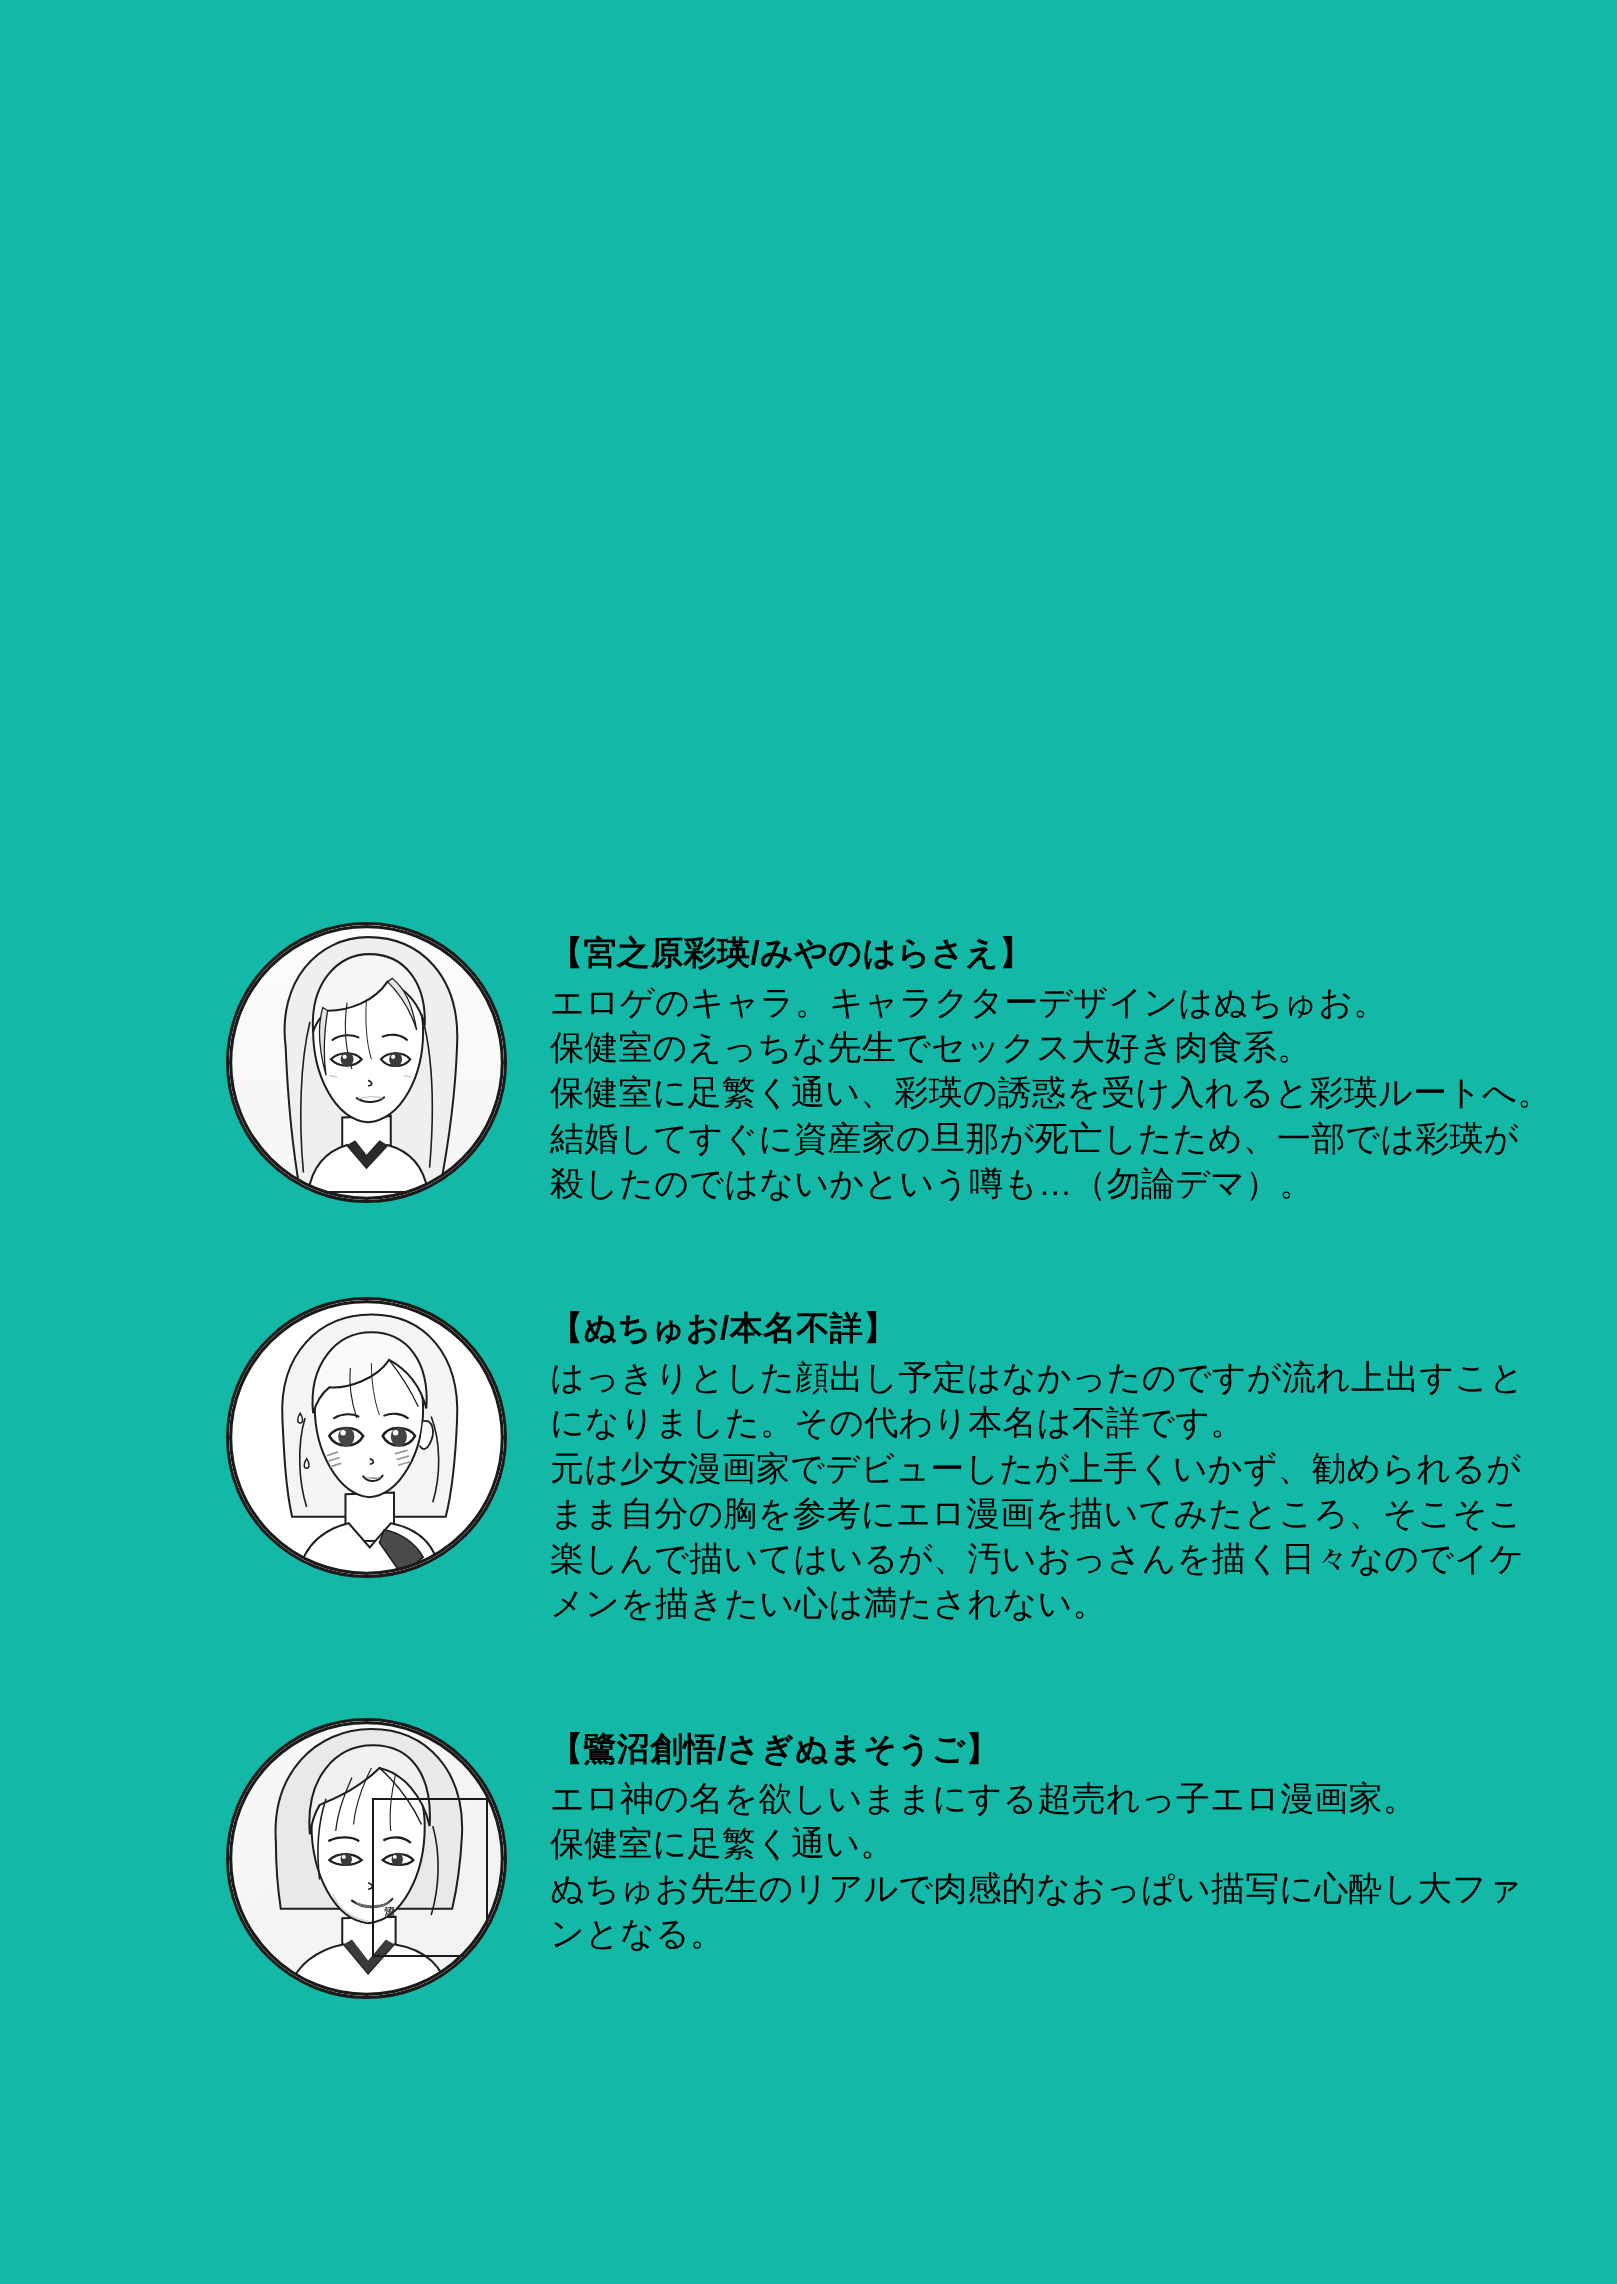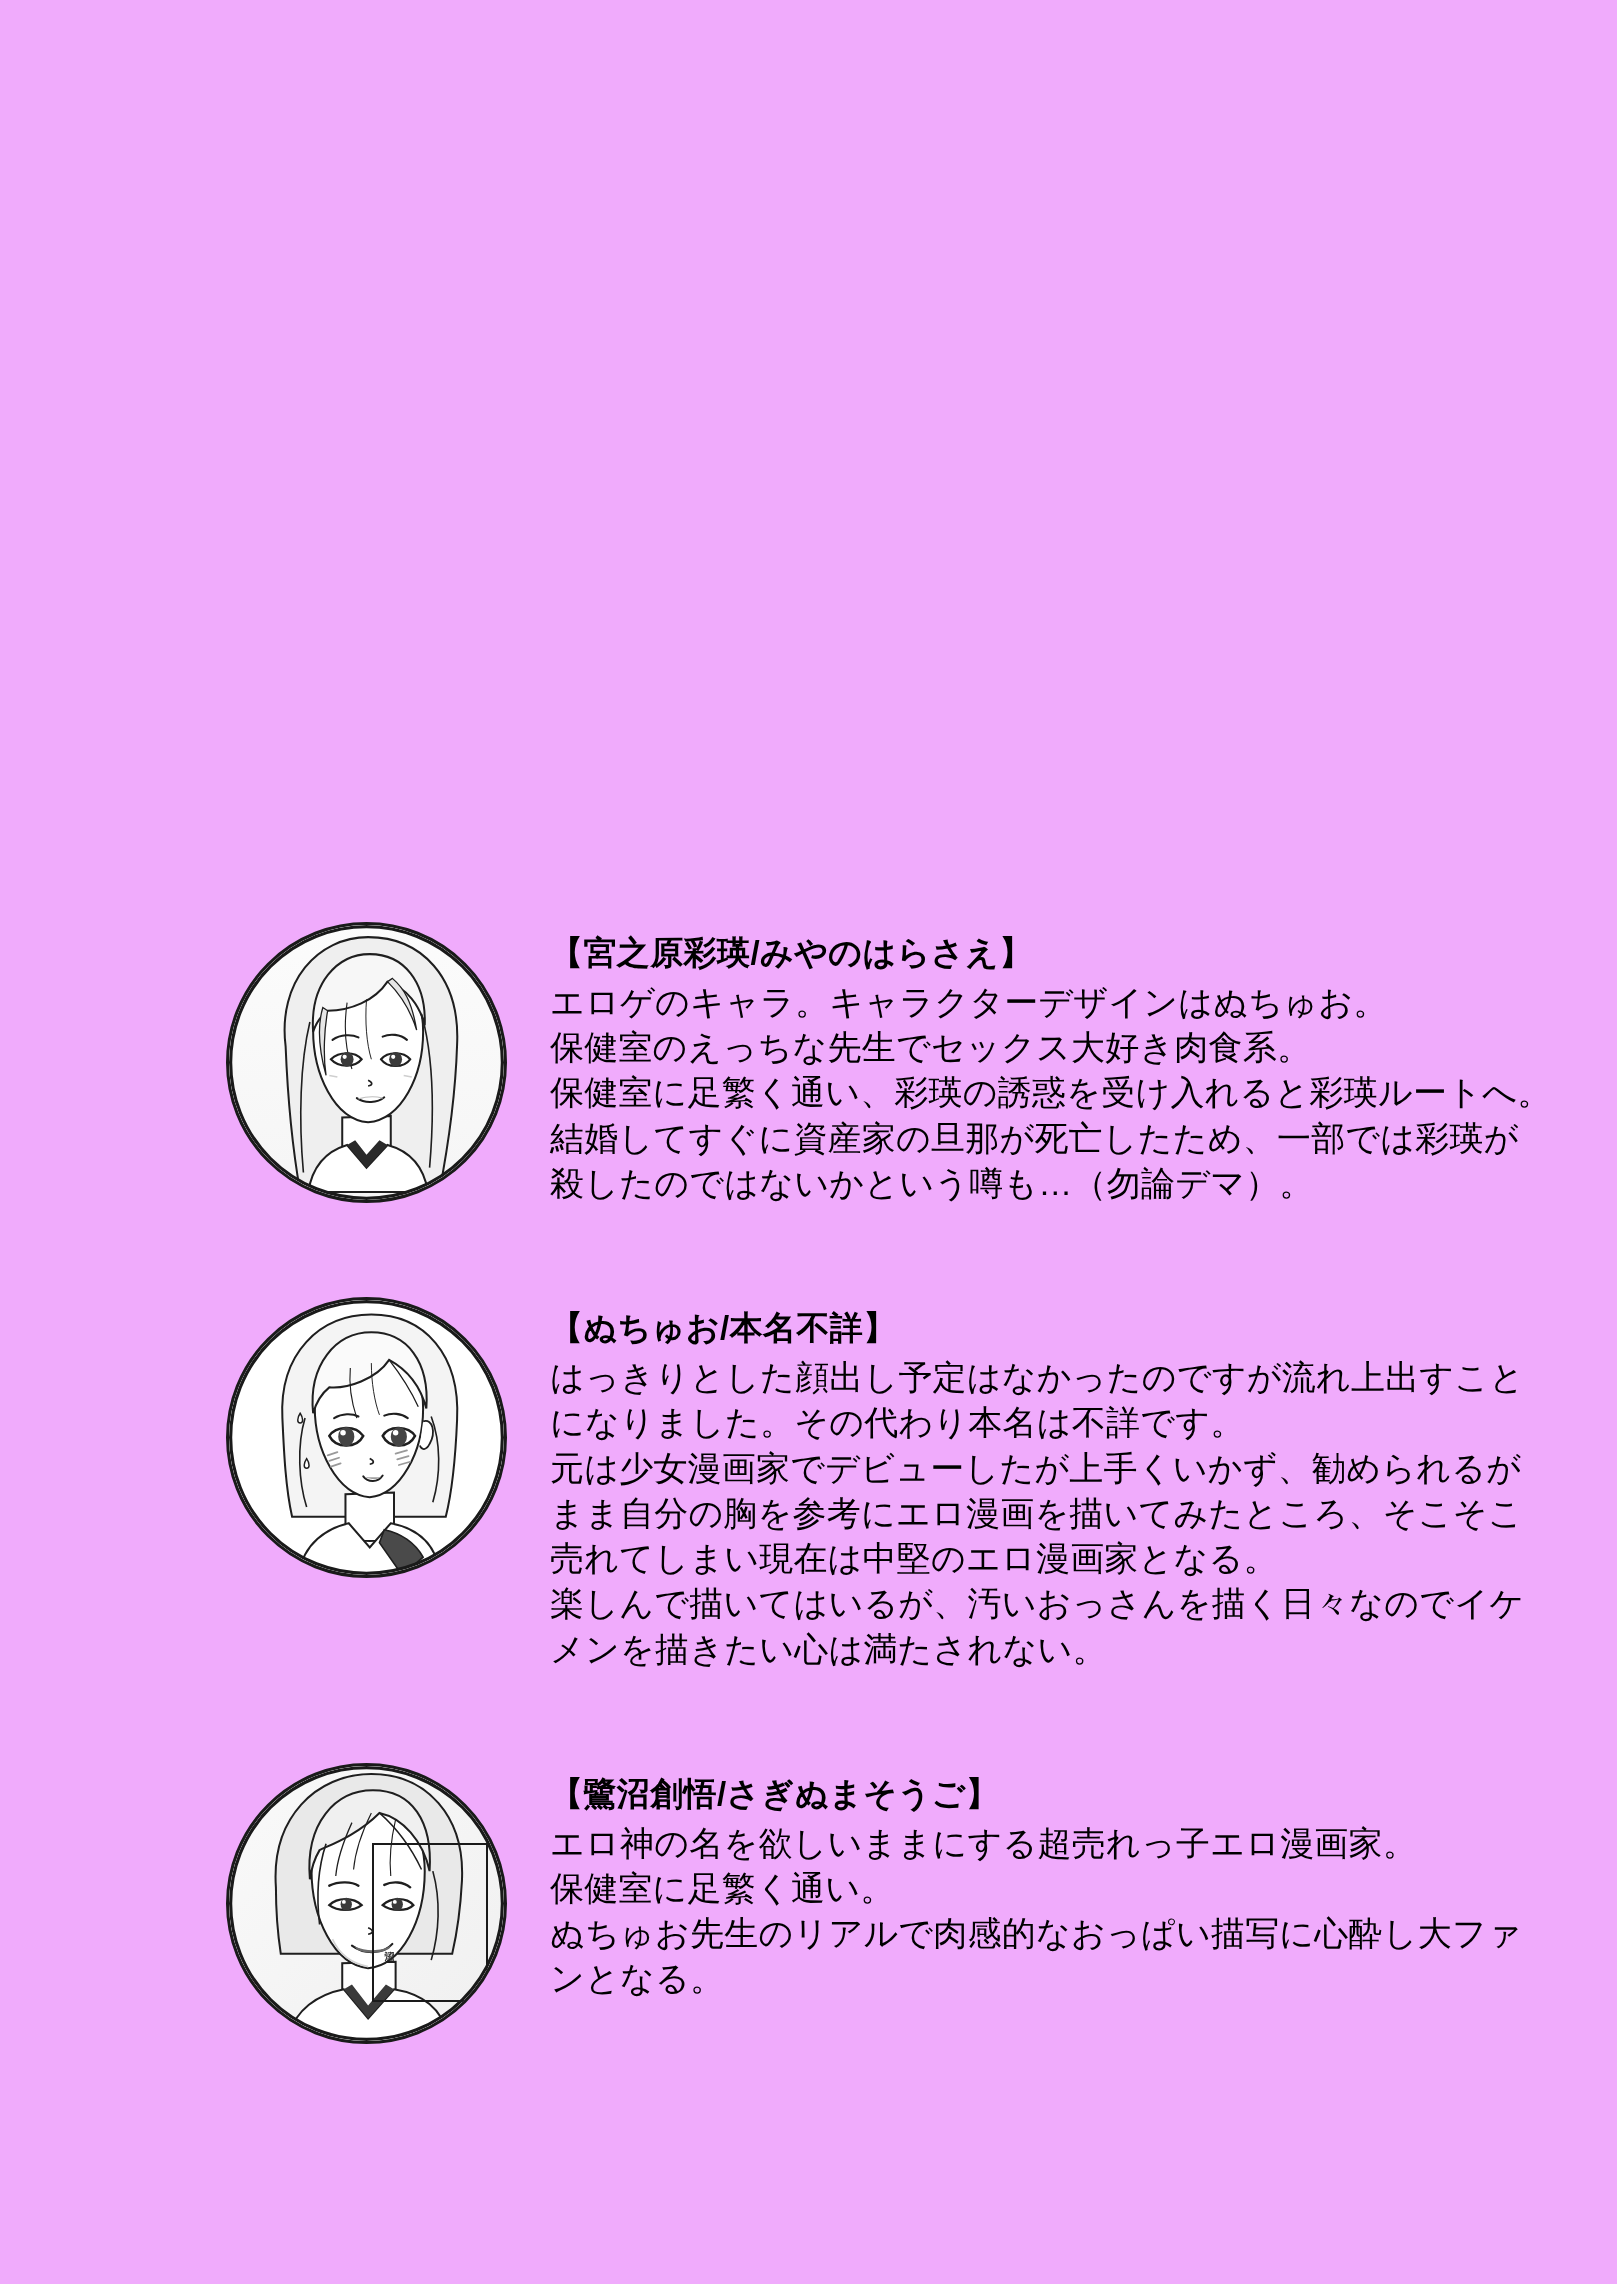"【宮之原彩瑛/みやのはらさえ】" .page { background: #f0abfc -> #14b8a6 }
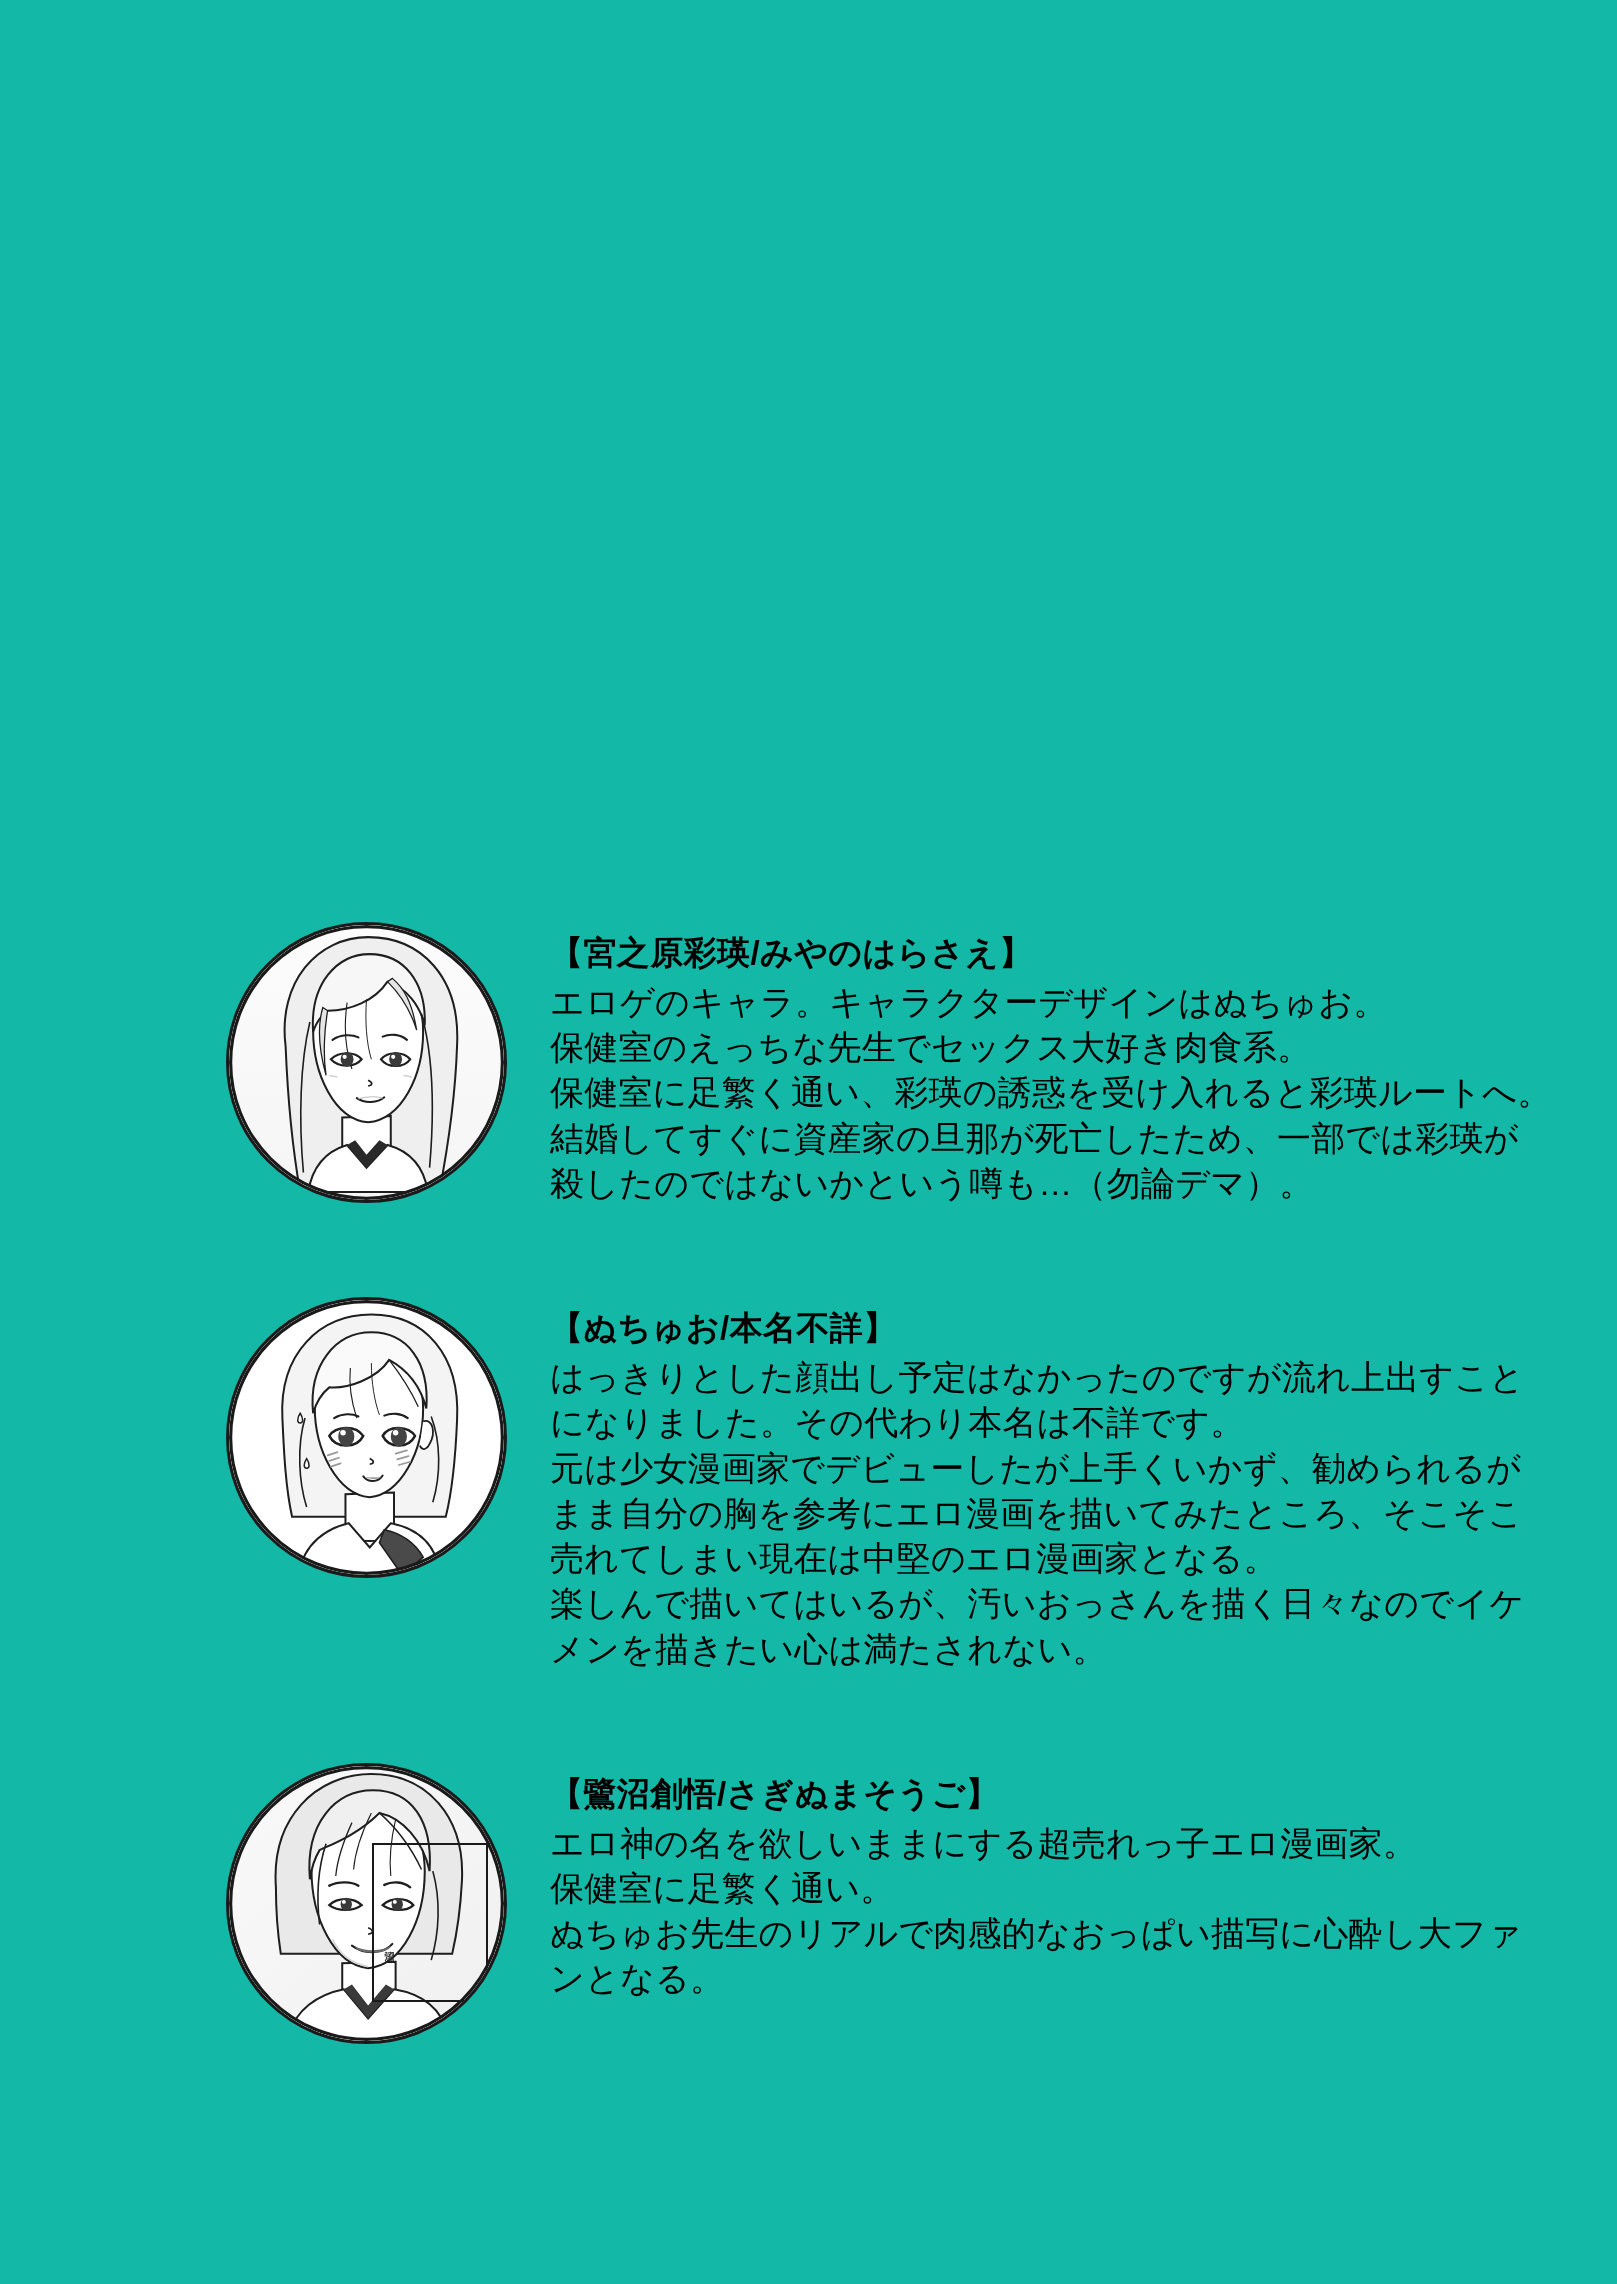"売れてしまい現在は中堅のエロ漫画家となる。" div { html: <div>売れてしまい現在は中堅のエロ漫画家となる。</div> -> none }
